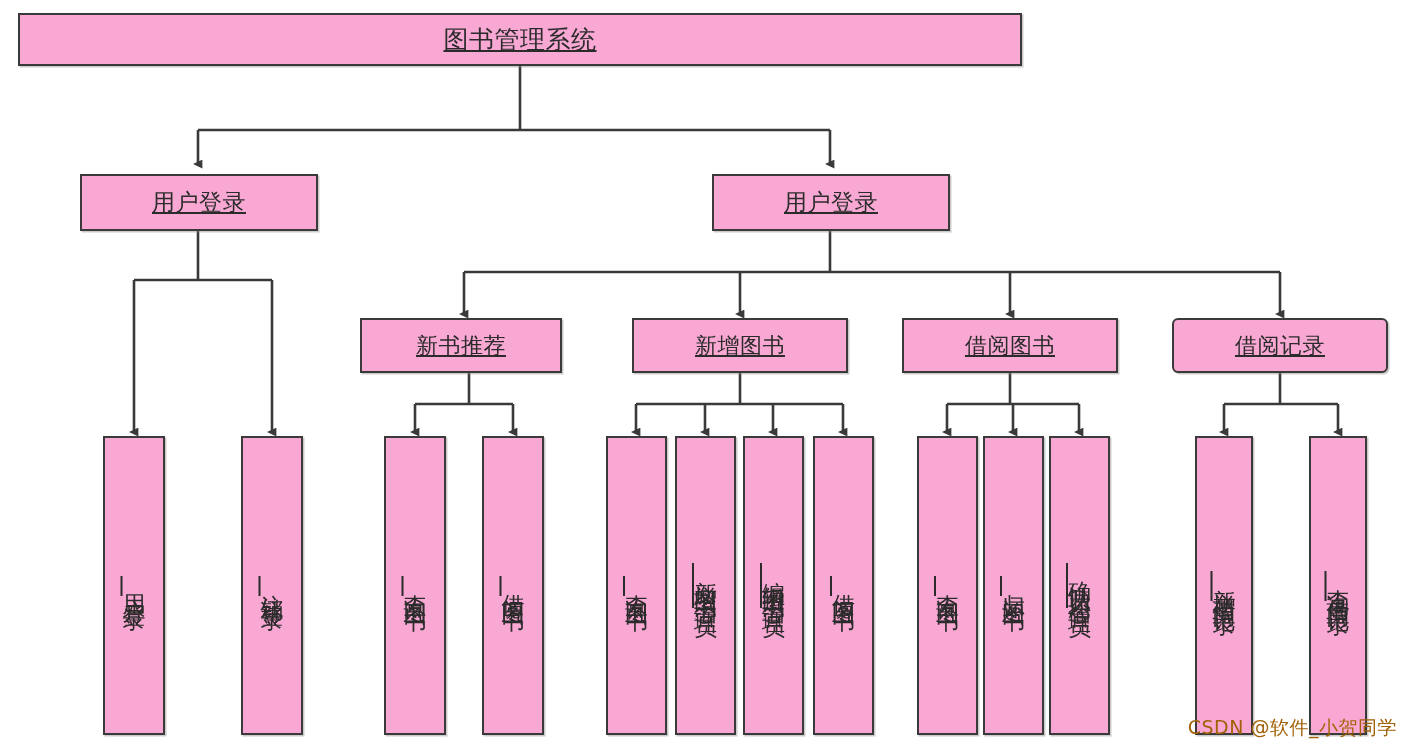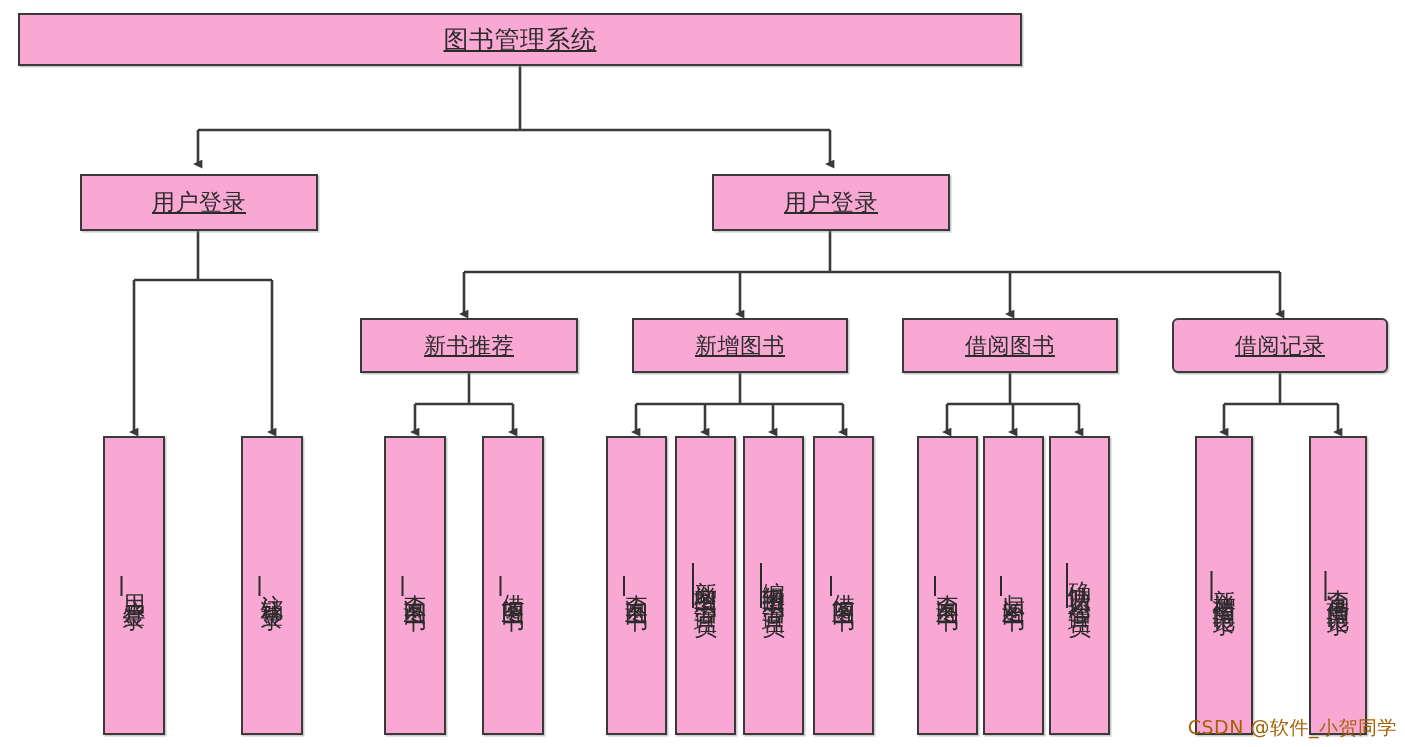"新书推荐" div.node { width: 218px -> 202px }
